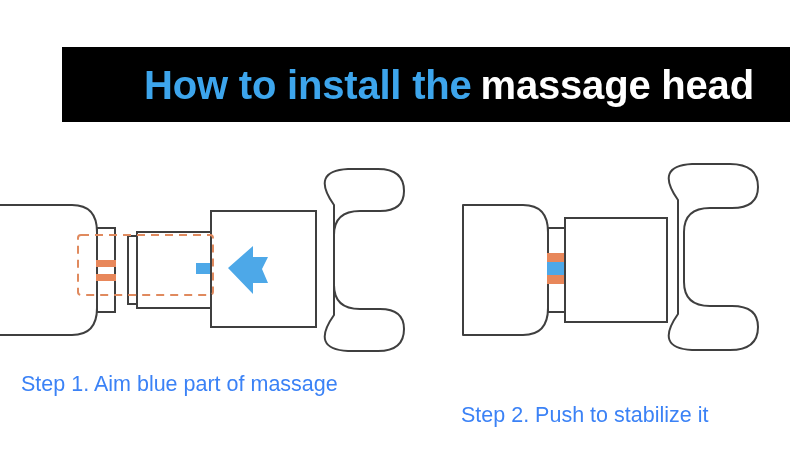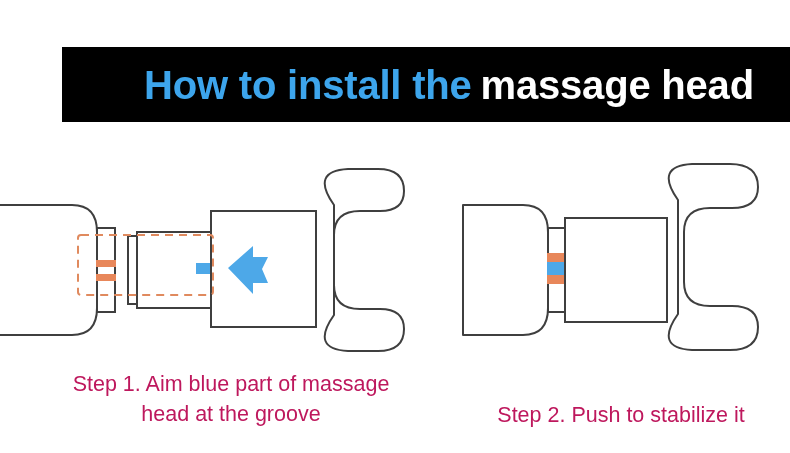"Step 1. Aim blue part" .caption { color: #be185d -> #3b82f6; text-align: center -> none }
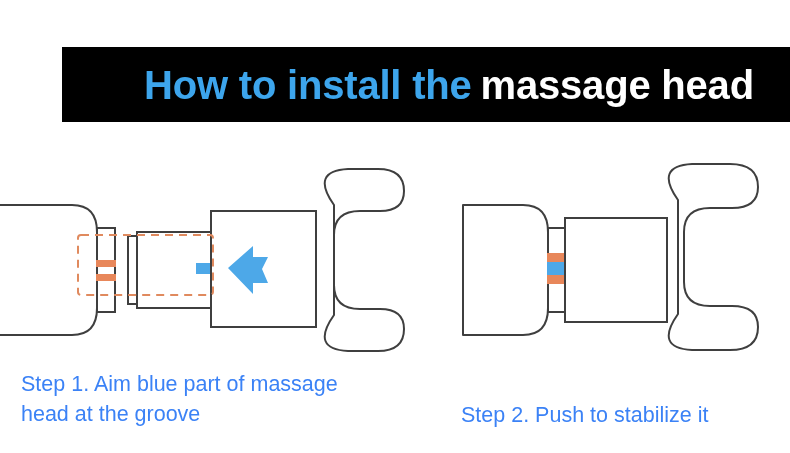"head at the groove" div { html: <div>head at the groove</div> -> none }
